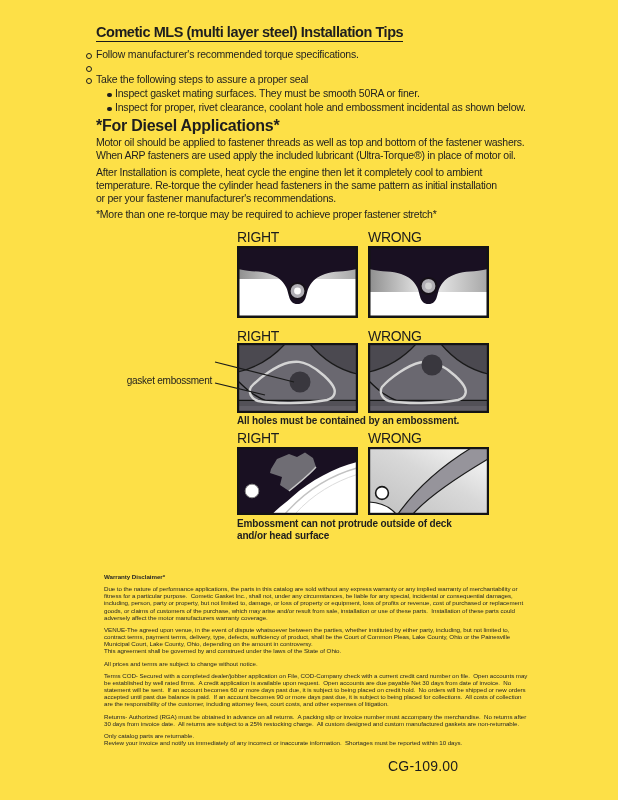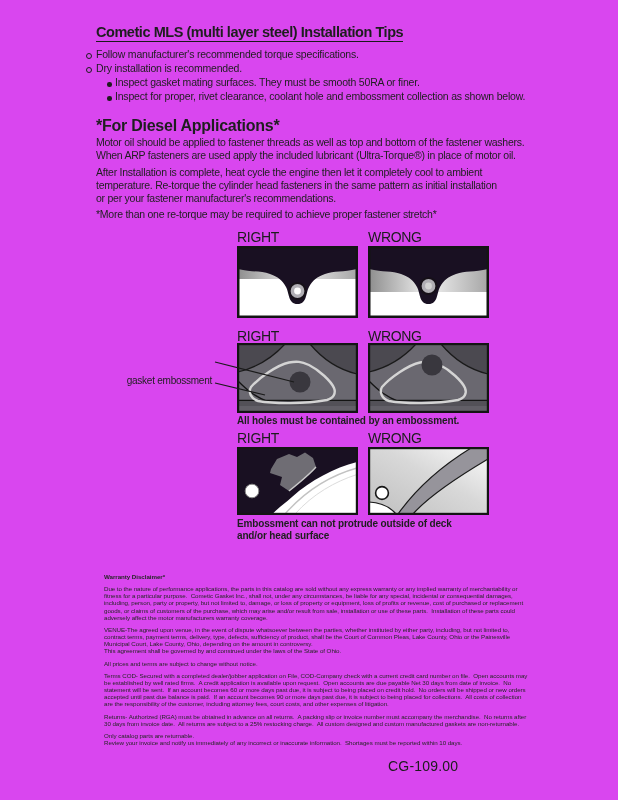"Cometic MLS (multi layer steel)" .page { background: #d946ef -> #fde047 }
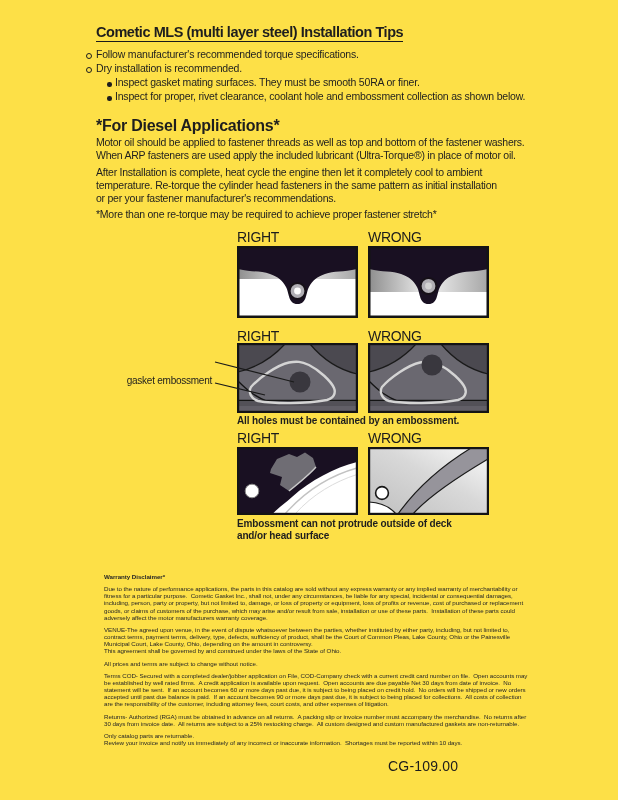"Dry installation is recommended." span { html: <span>Dry installation is recommended.</span> -> none }
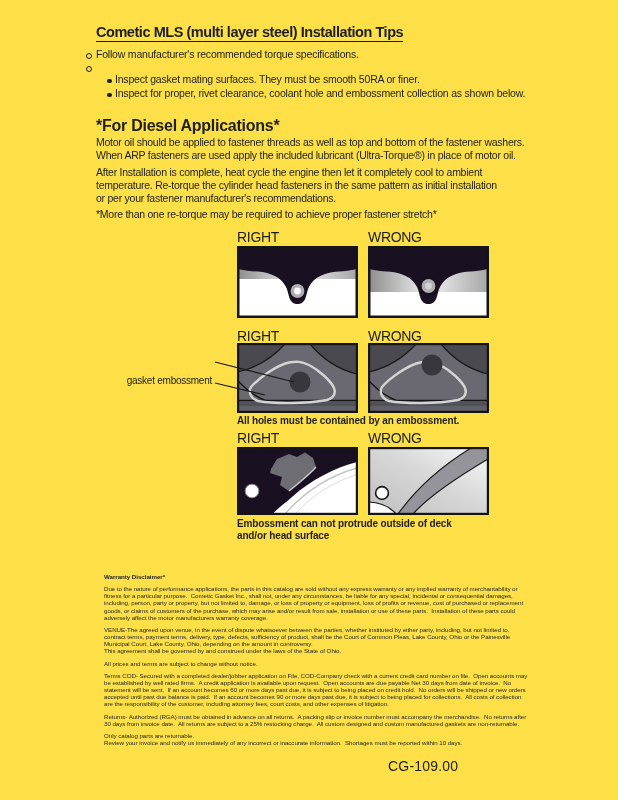"Take the following steps to" div.tip { html: none -> <div> <span></span> <span>Take the following steps to assure a proper seal</span> </div> }
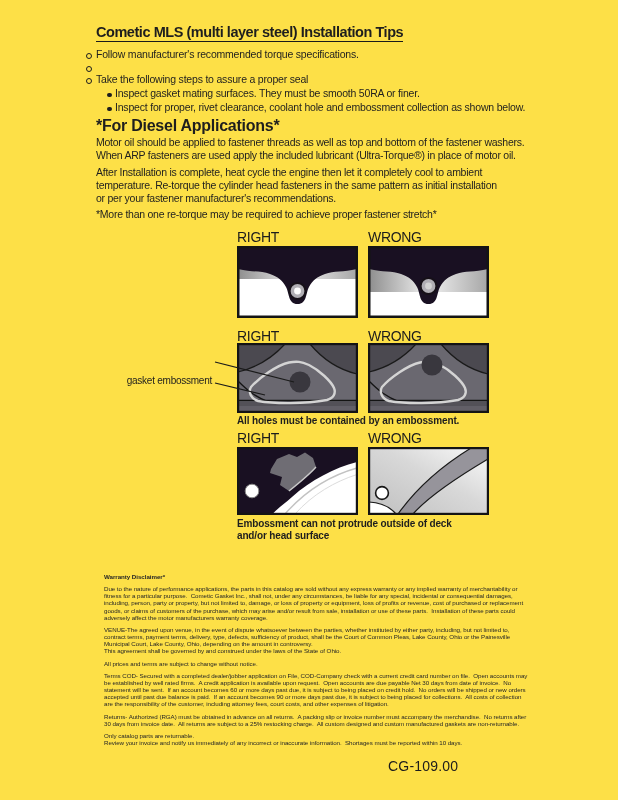"Inspect for proper, rivet clearance," span { text: collection -> incidental }
